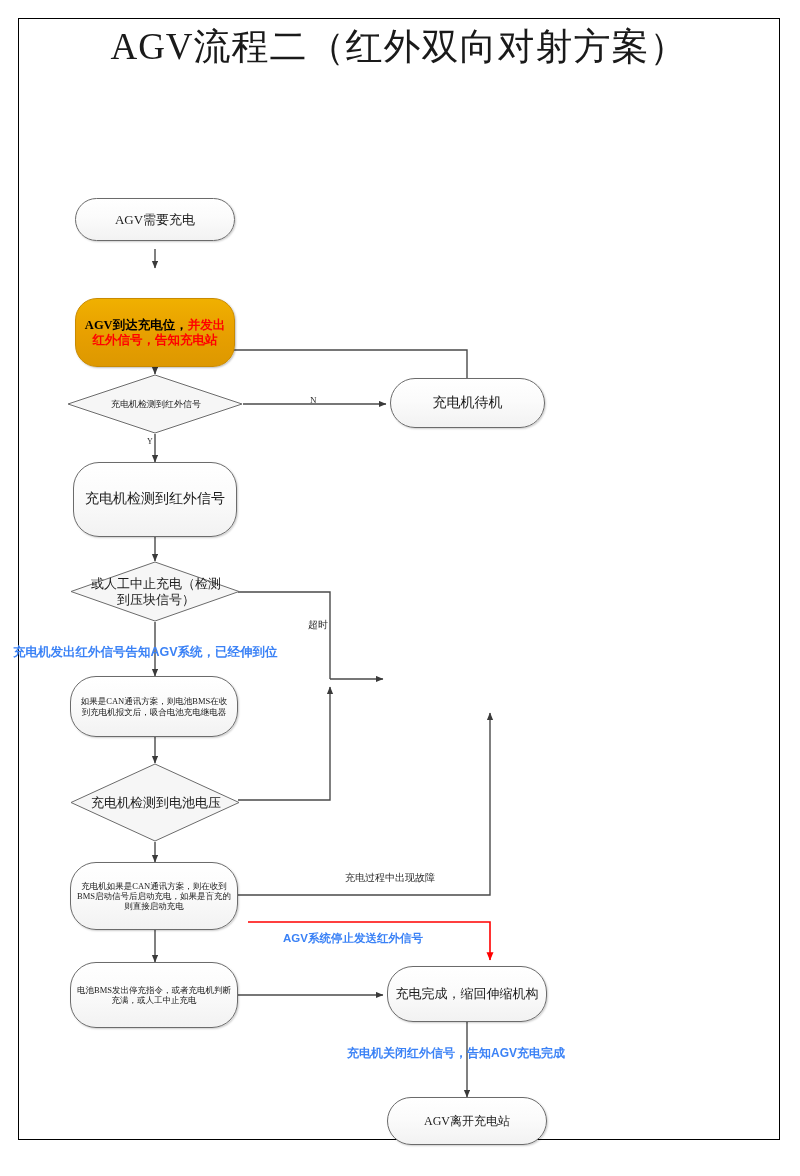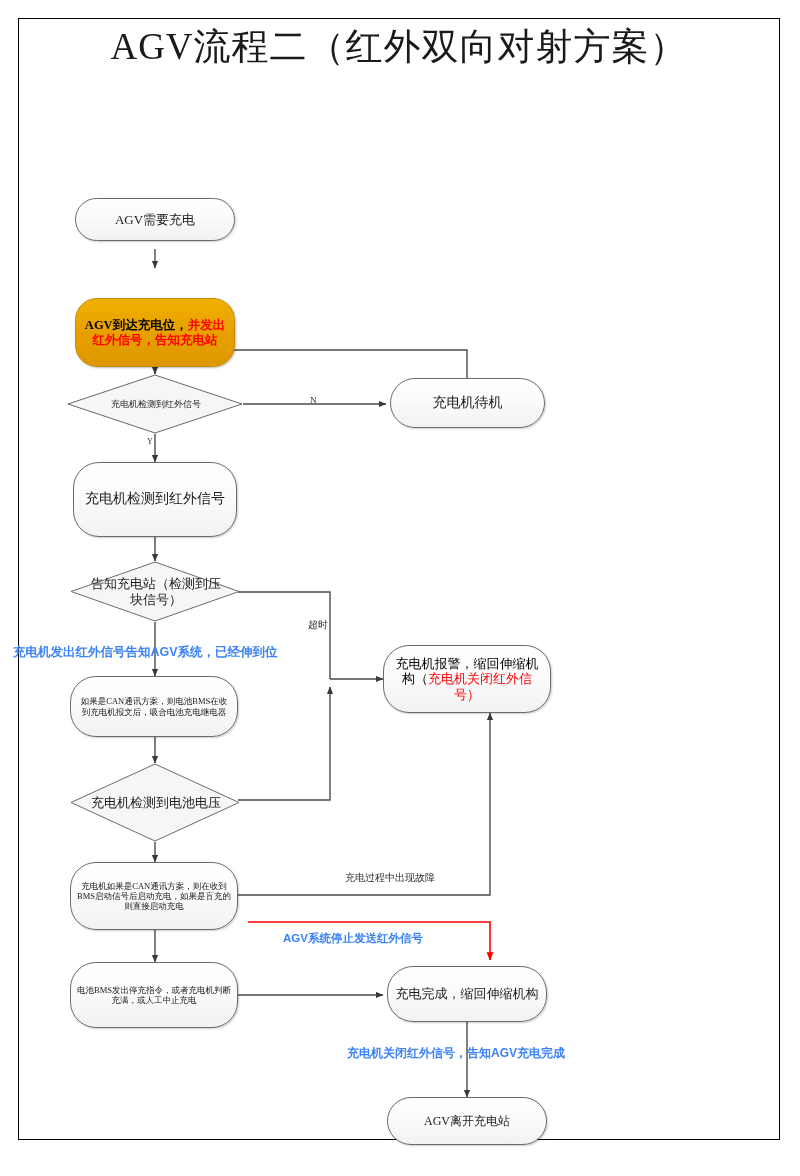"告知充电站（检测到压块信号）" div.dtext { text: 告知充电站 -> 或人工中止充电 }
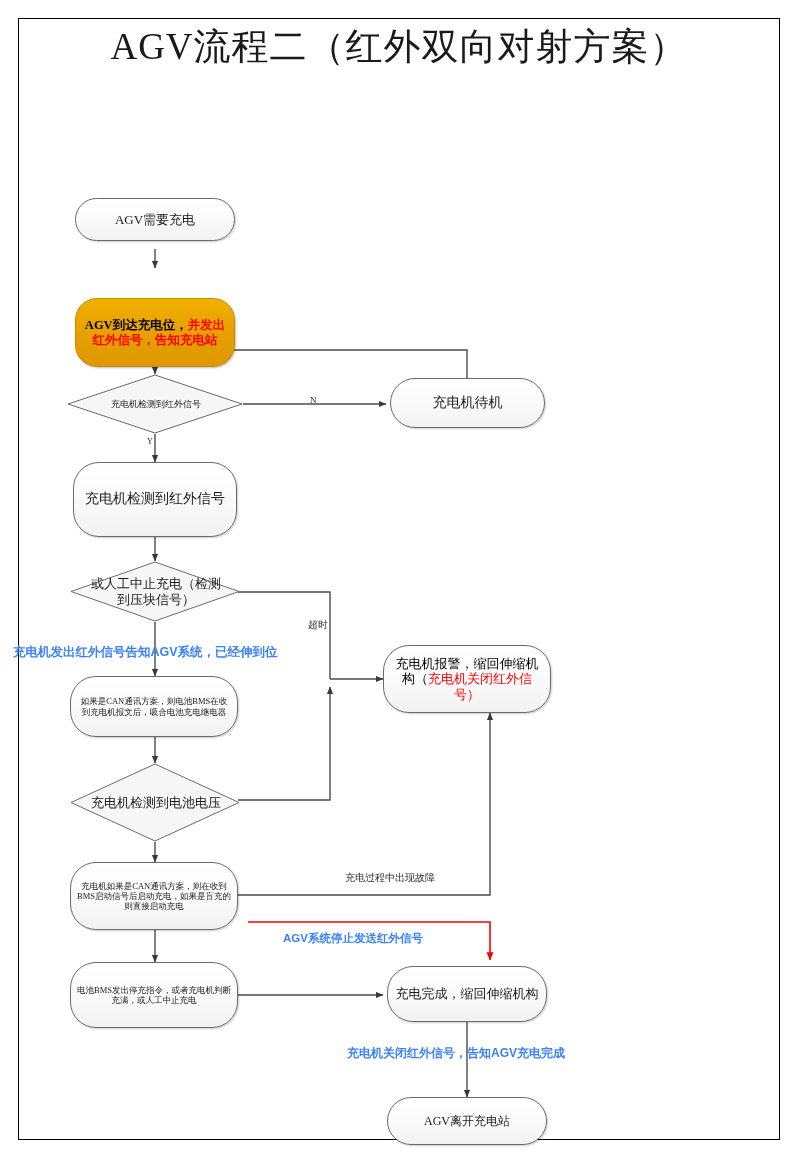"充电机报警，缩回伸缩机构（充电机关闭红外信号）" div.node { html: <div> <span> <span>充电机报警，缩回伸缩机构（</span><span>充电机关闭红外信号）</span> </span> </div> -> none }
